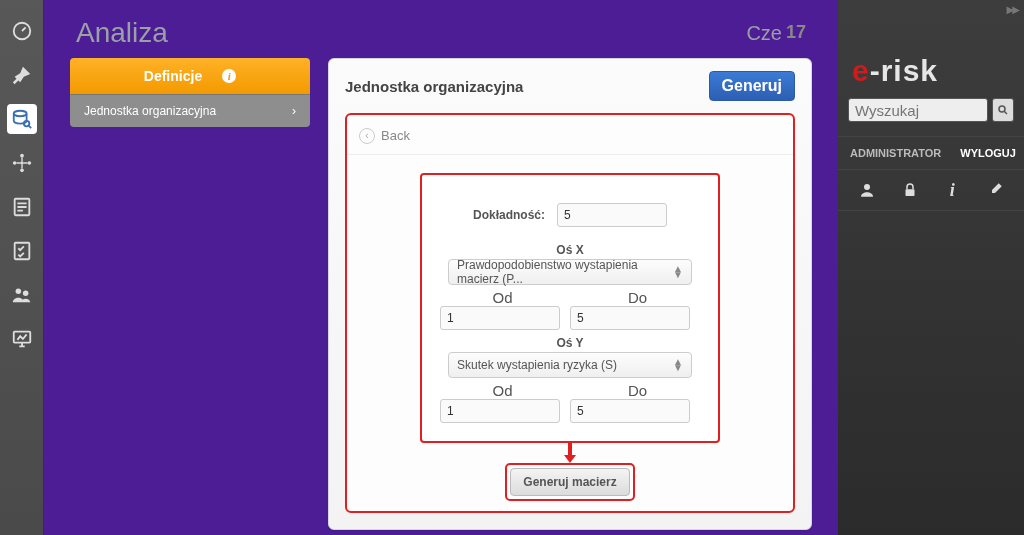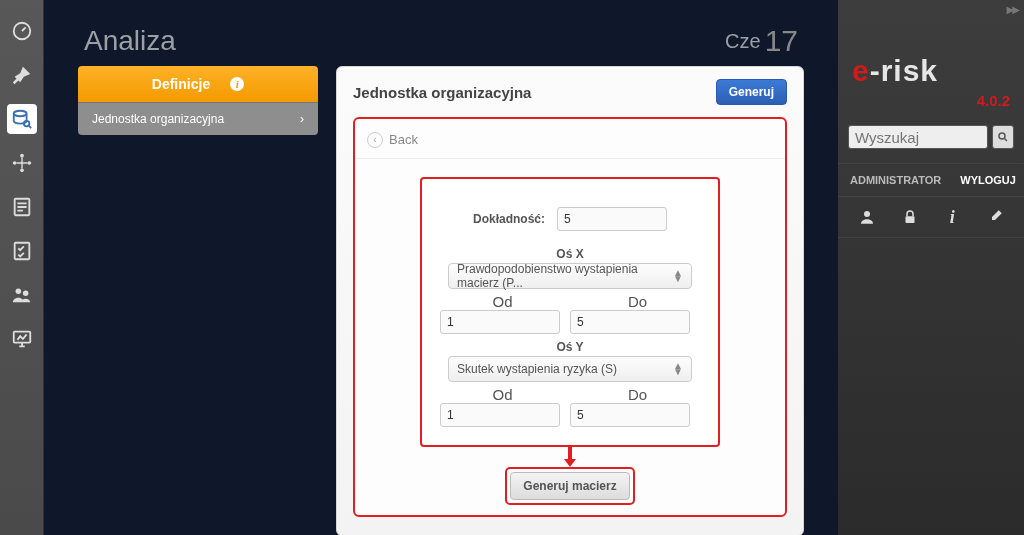"Analiza" .main { background: #0f172a -> #4c1d95; padding: 16px -> 8px }
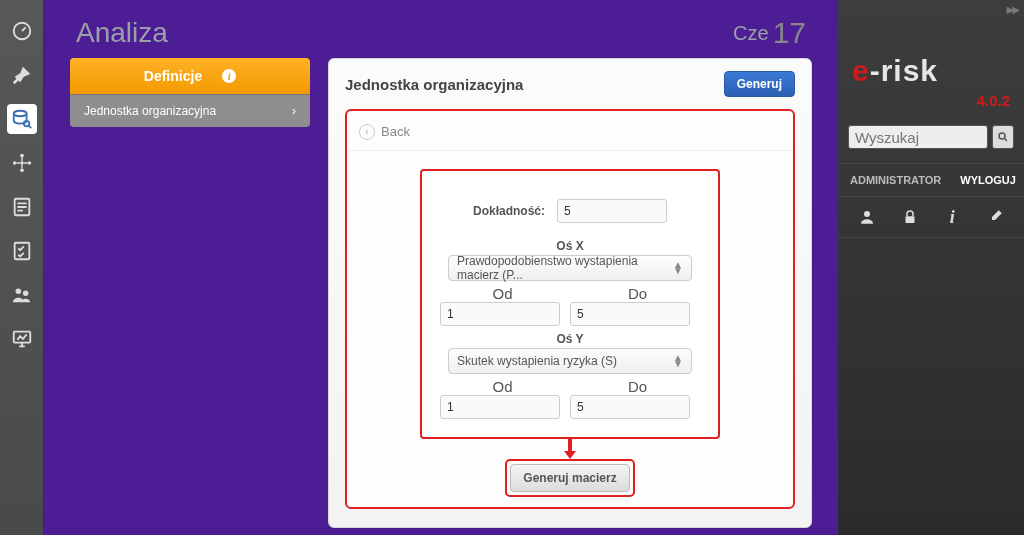"Cze" .topbar .date { align-items: center -> flex-start }
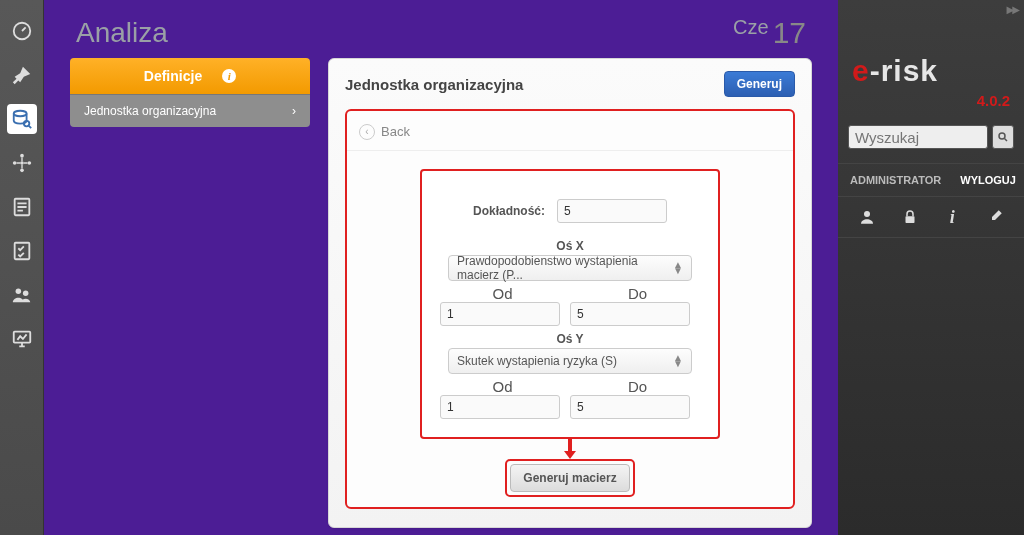"17" .topbar .date .big { font-size: 30px -> 18px; font-weight: normal -> bold }
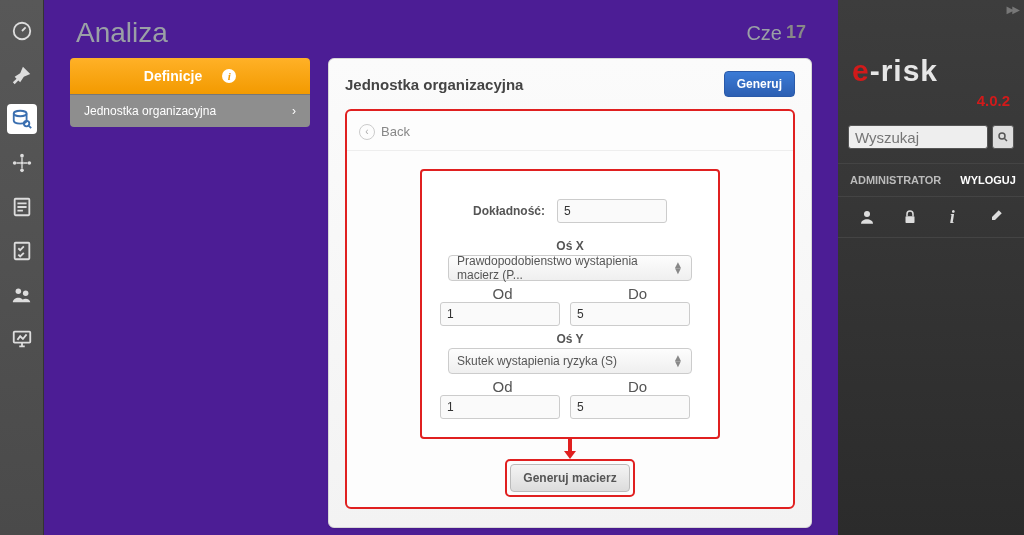"Generuj" .btn-primary { font-size: 12px -> 16px }
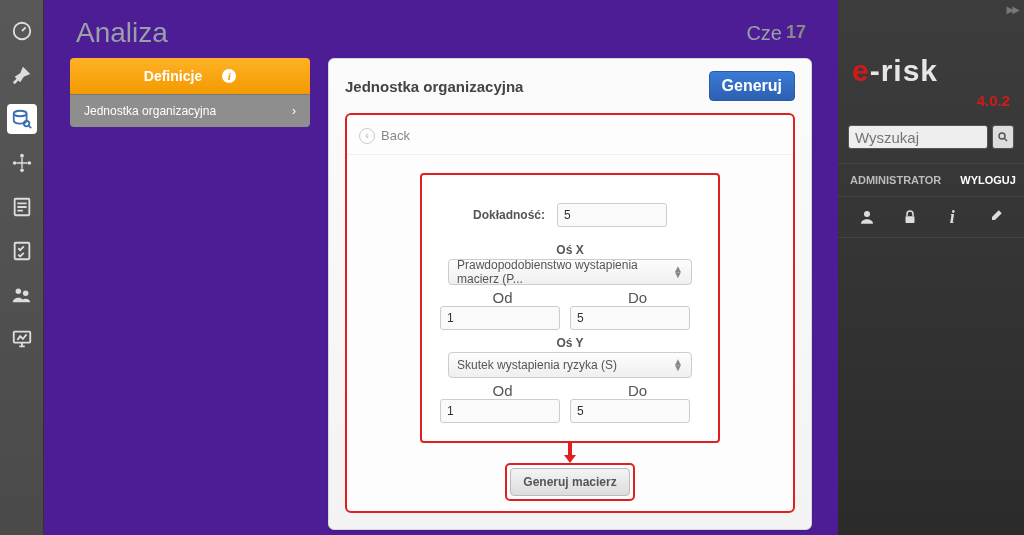"4.0.2" div.ver { html: <div>4.0.2</div> -> none }
